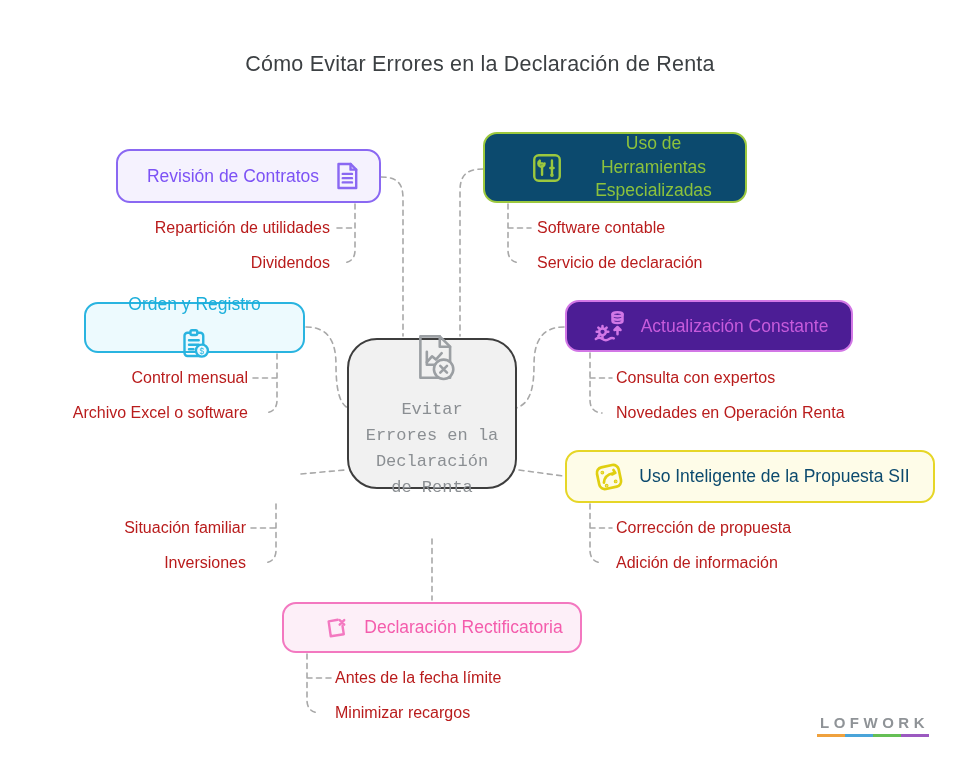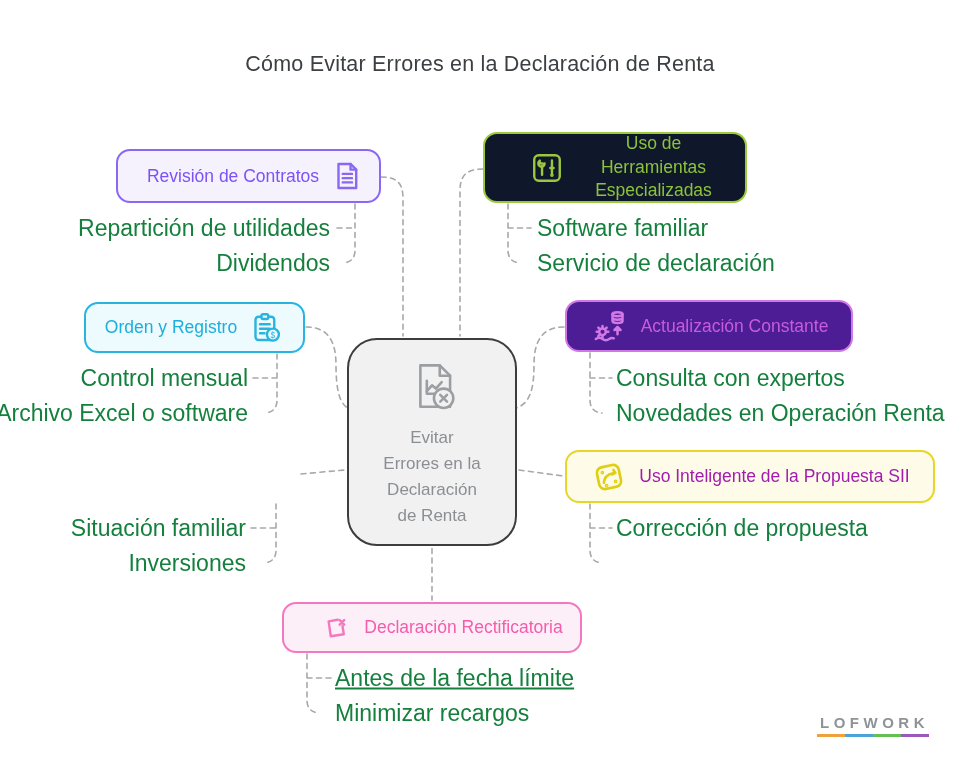"Uso de Herramientas Especializadas" .b-green { background: #0f172a -> #0c4a6e }
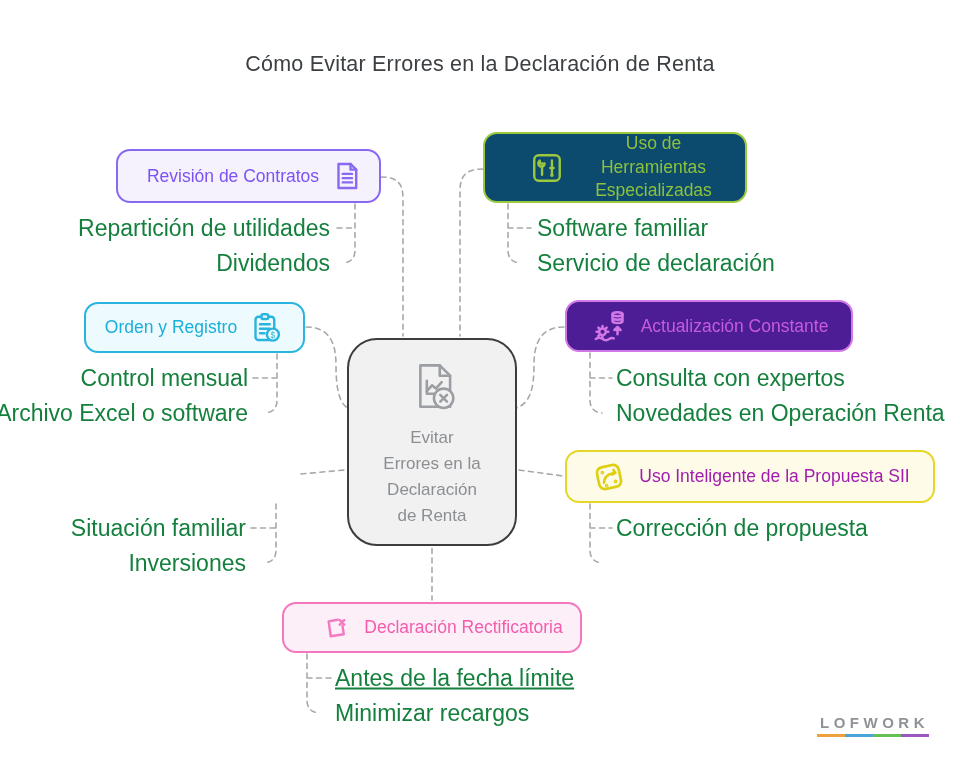"Repartición de utilidades" .sub { color: #15803d -> #b91c1c; font-size: 23px -> 16px }
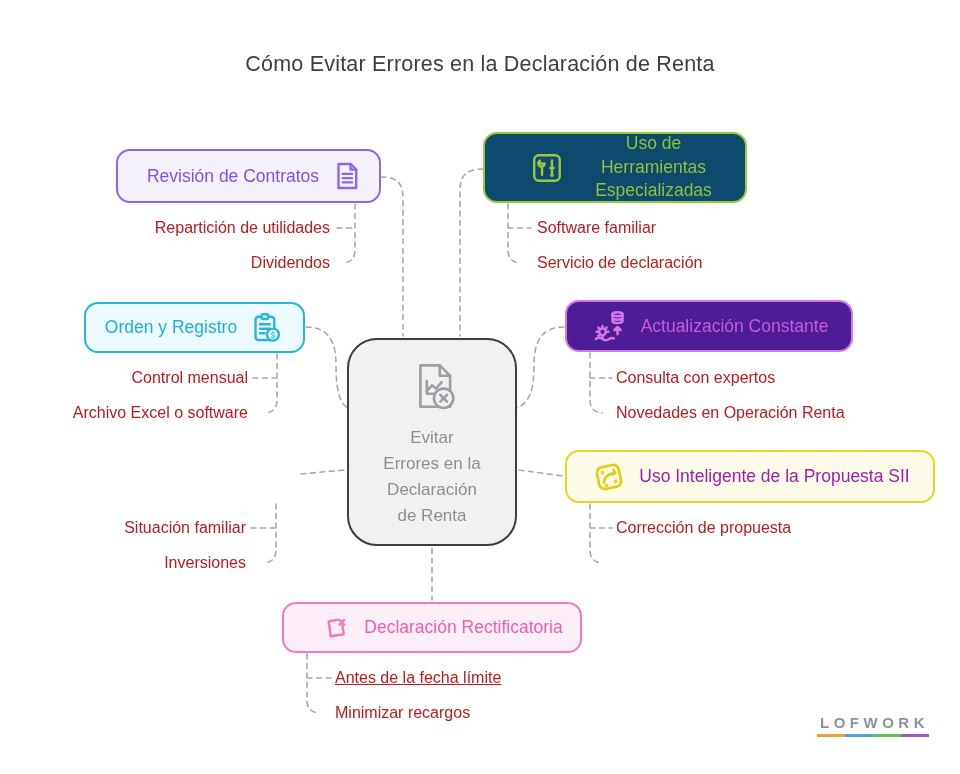"Software familiar" div.sub { text: familiar -> contable }
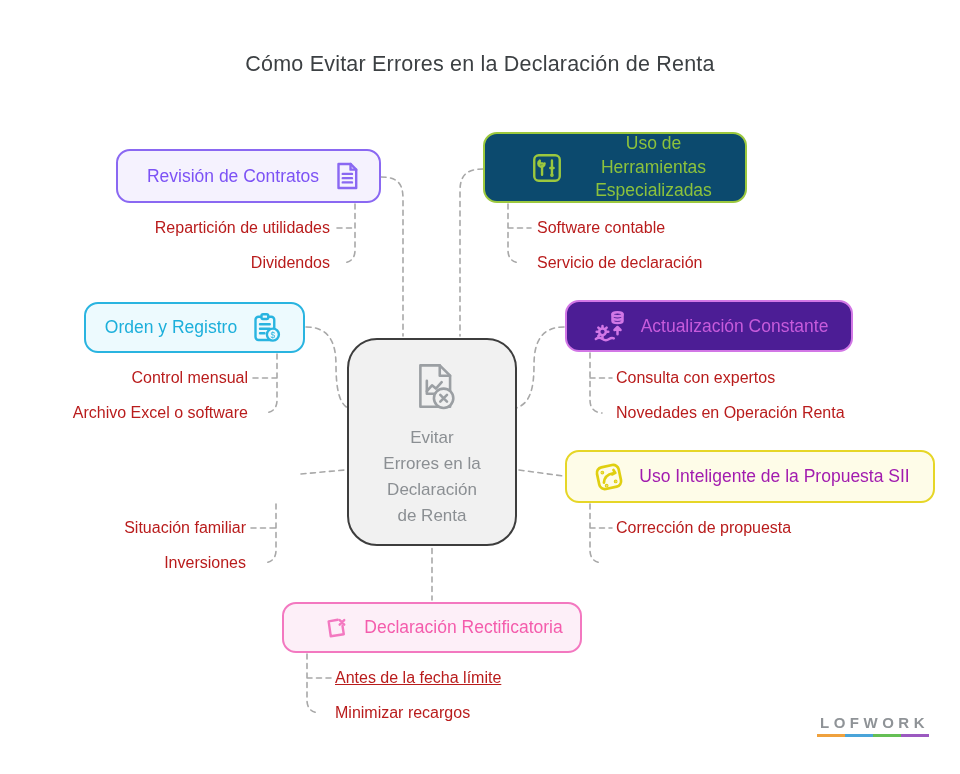"Orden y Registro" div.branch { flex-direction: none -> column }
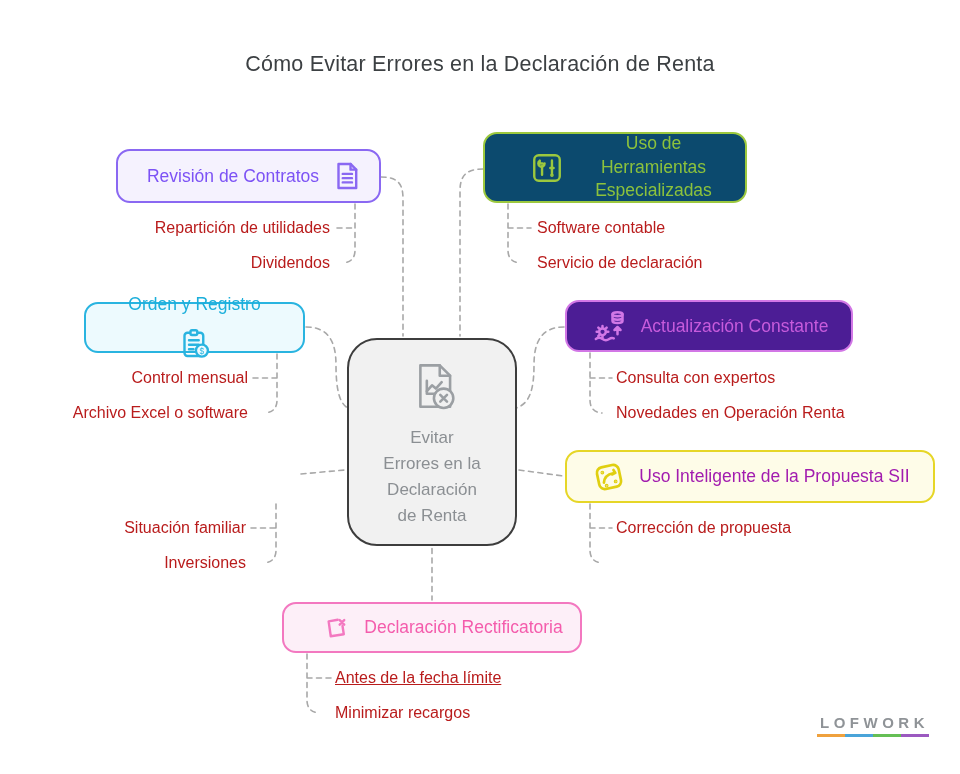"Evitar" .center-node { font-family: none -> Liberation Mono, monospace; height: 208px -> 151px }
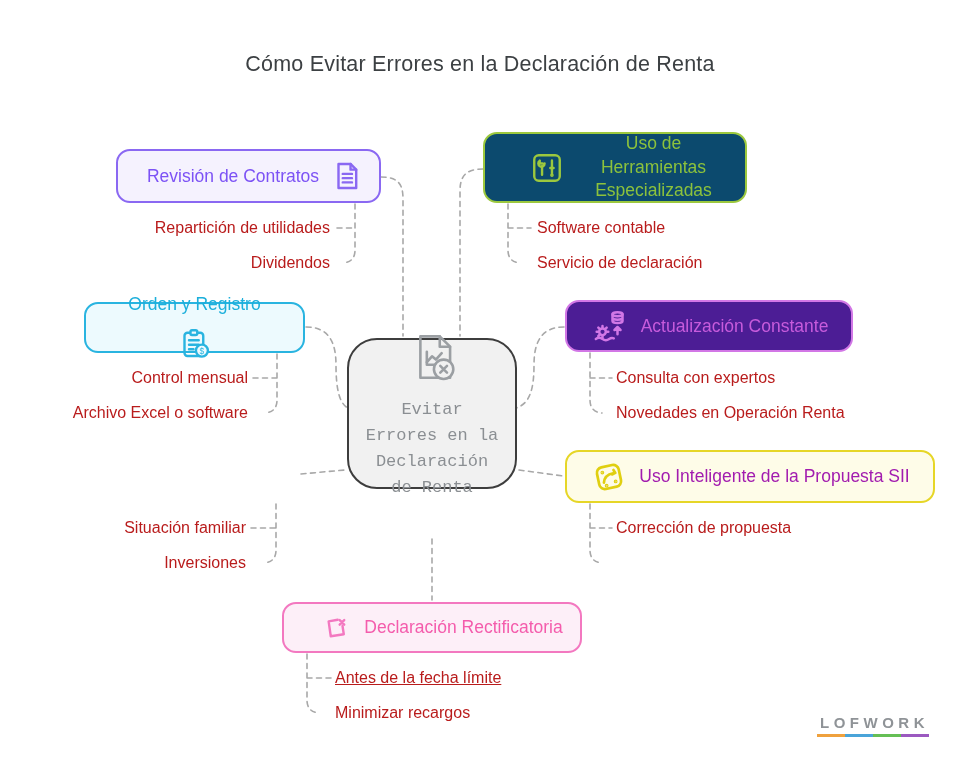"Uso Inteligente de la Propuesta" .b-yellow { color: #a21caf -> #0c4a6e }
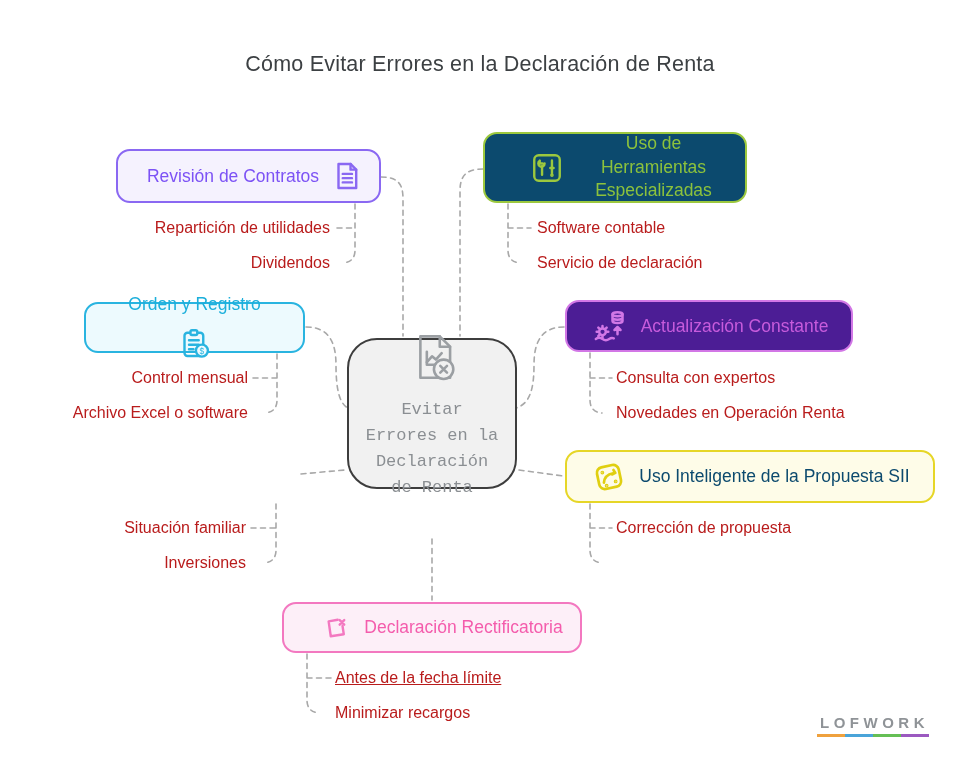"Adición de información" div.sub { html: none -> <div>Adición de información</div> }
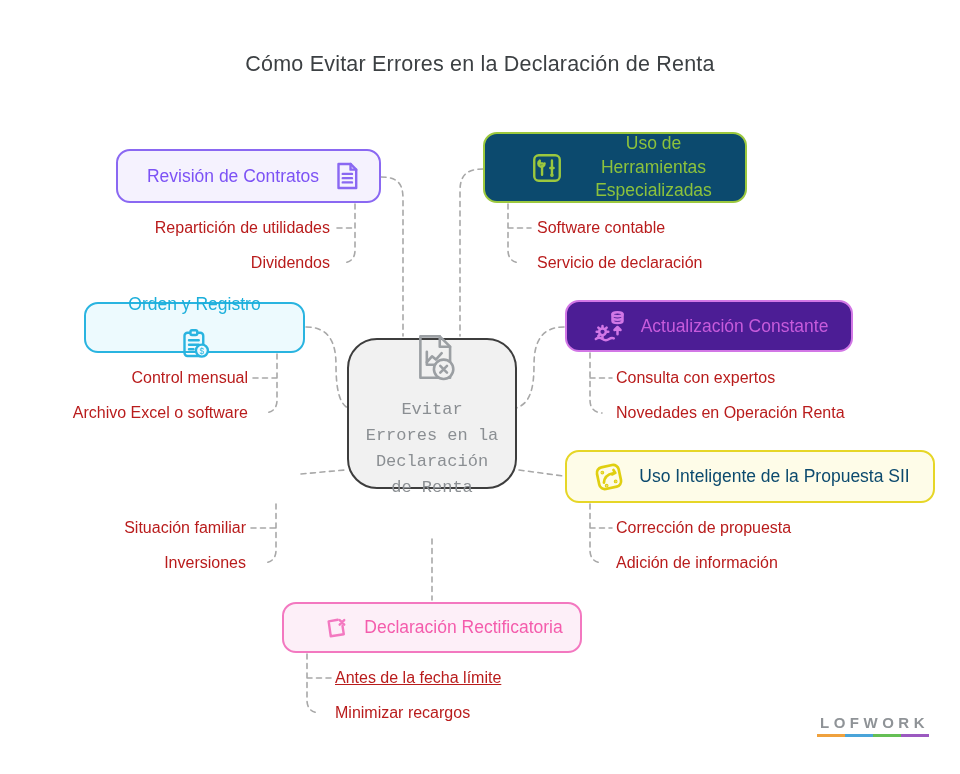"Antes de la fecha límite" div.sub { text-decoration: underline -> none }
